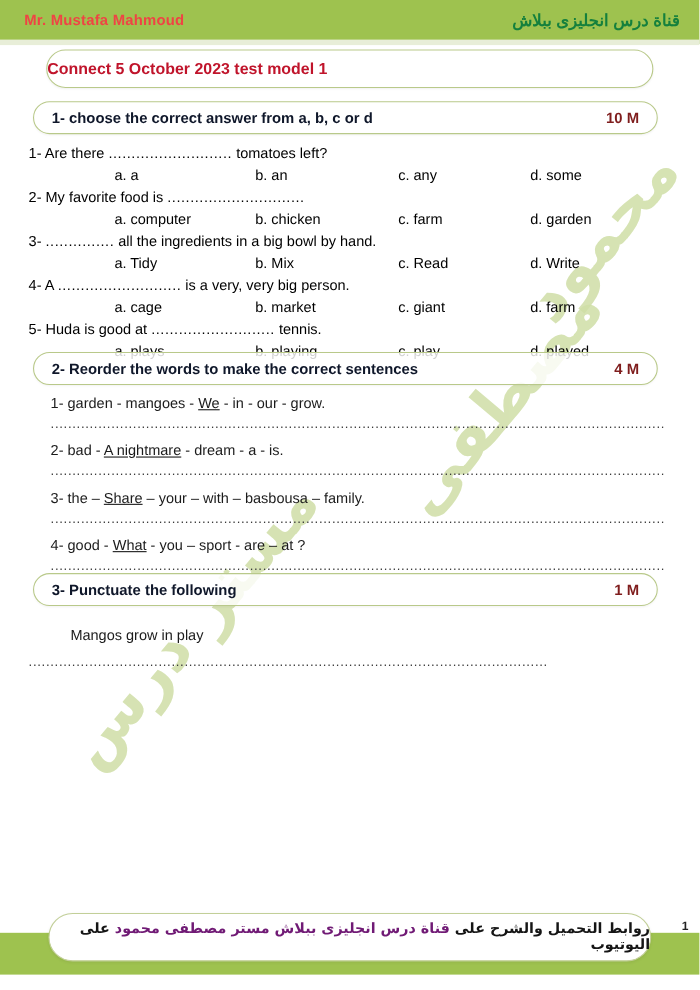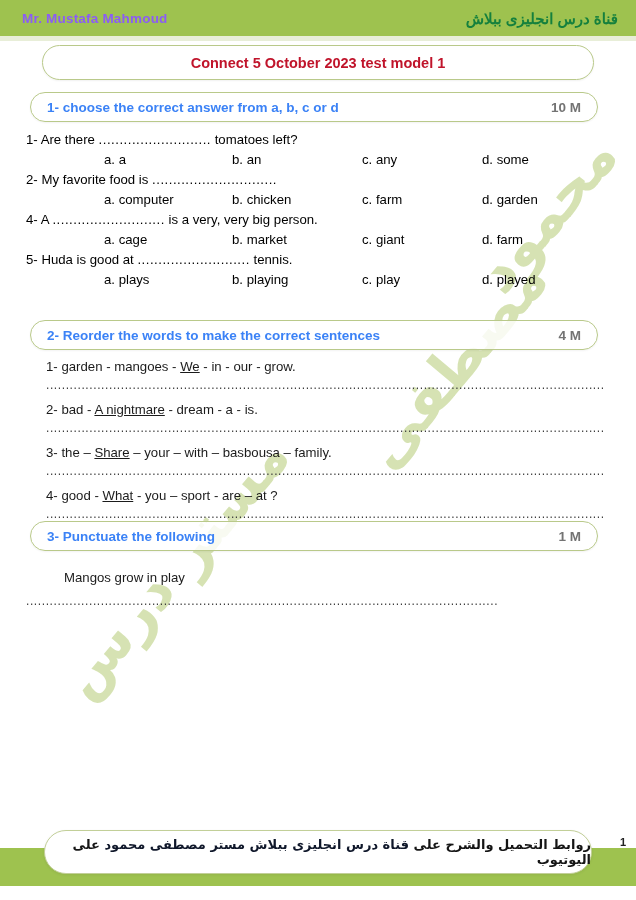"Mr. Mustafa Mahmoud" .header-name { color: #8b5cf6 -> #ef4444 }
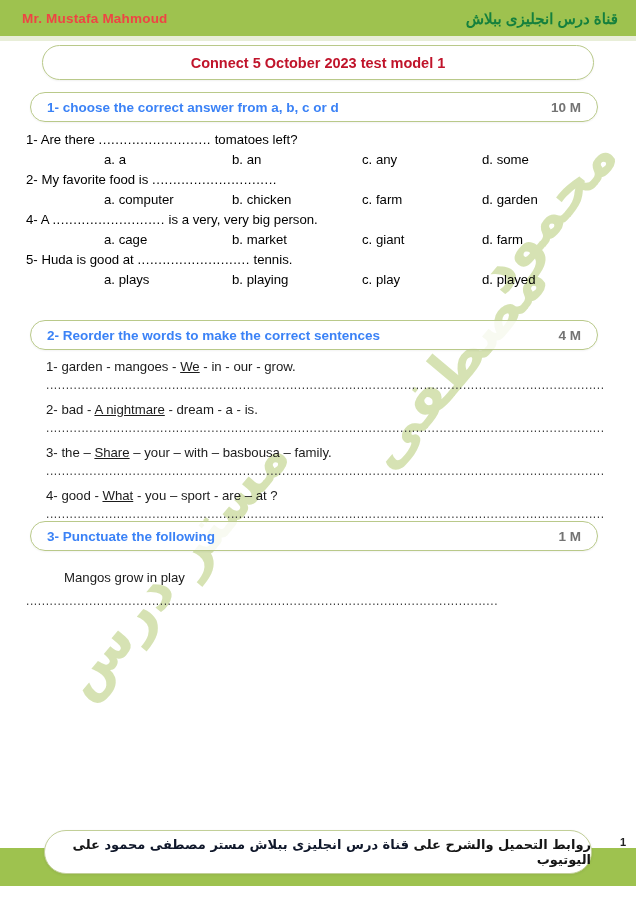"Connect 5 October 2023 test" .title-pill { justify-content: center -> none }
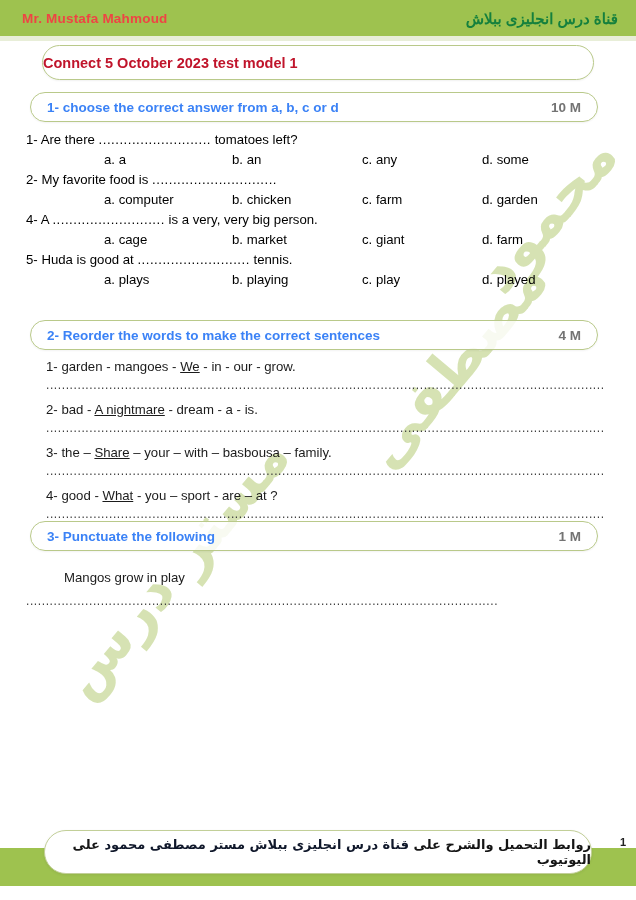"1- choose the correct answer" .section-pill .s-label { color: #3b82f6 -> #0f172a }
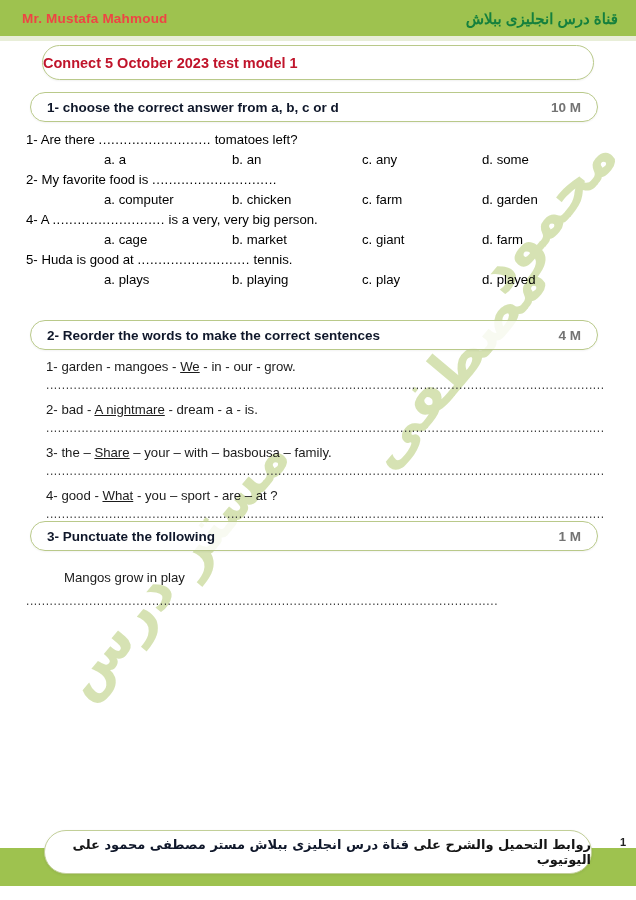"10 M" .section-pill .s-marks { color: #737373 -> #7f1d1d }
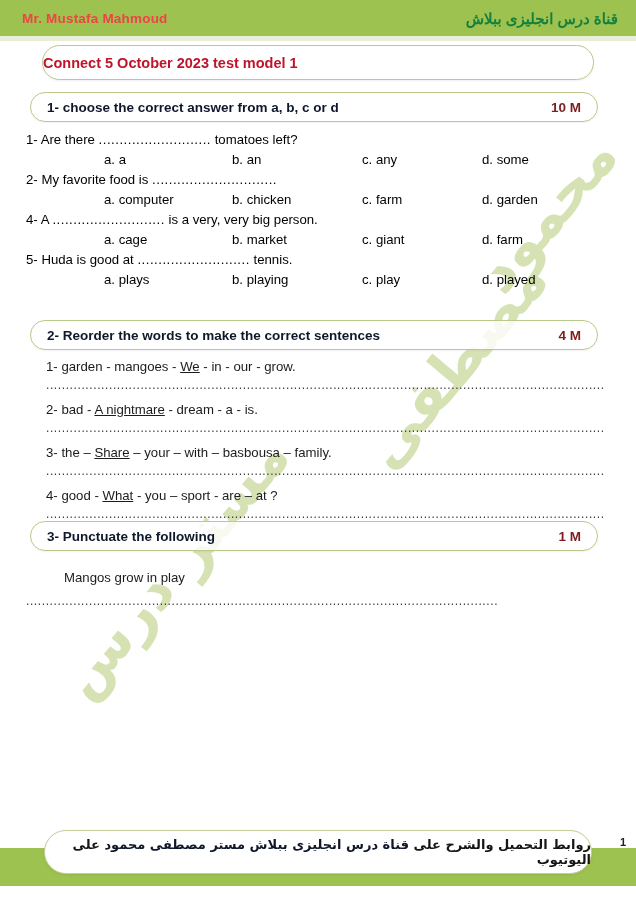"3- ............... all the ingredients" div { html: none -> <div> <div><span>3- </span><span>...............</span><span> all the ingredients in a big bowl by hand.</span></div> <div> <span>a. Tidy</span> <span>b. Mix</span> <span>c. Read</span> <span>d. Write</span> </div> </div> }
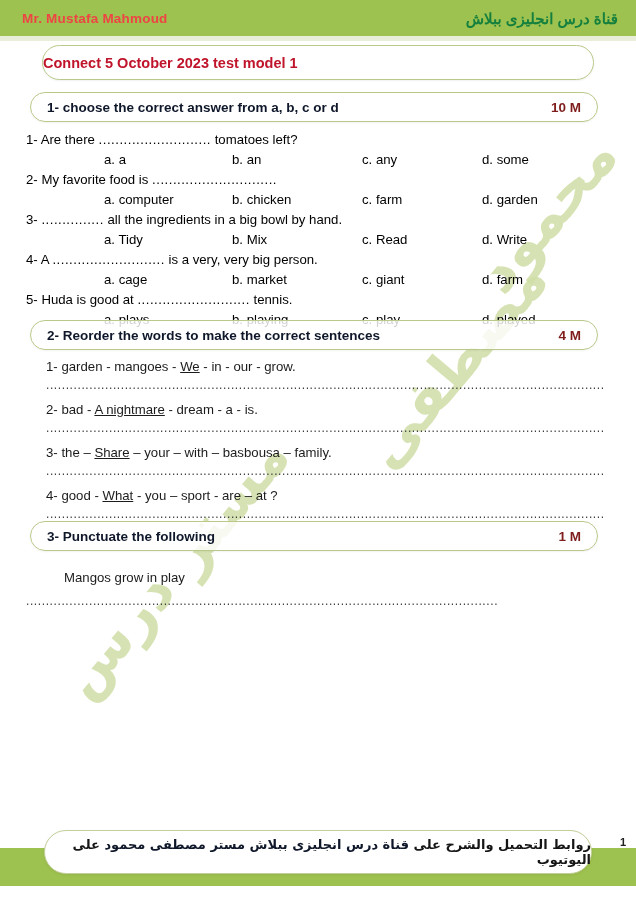"قناة درس انجليزى ببلاش مستر" .footer-text .red { color: #0f172a -> #701a75 }
